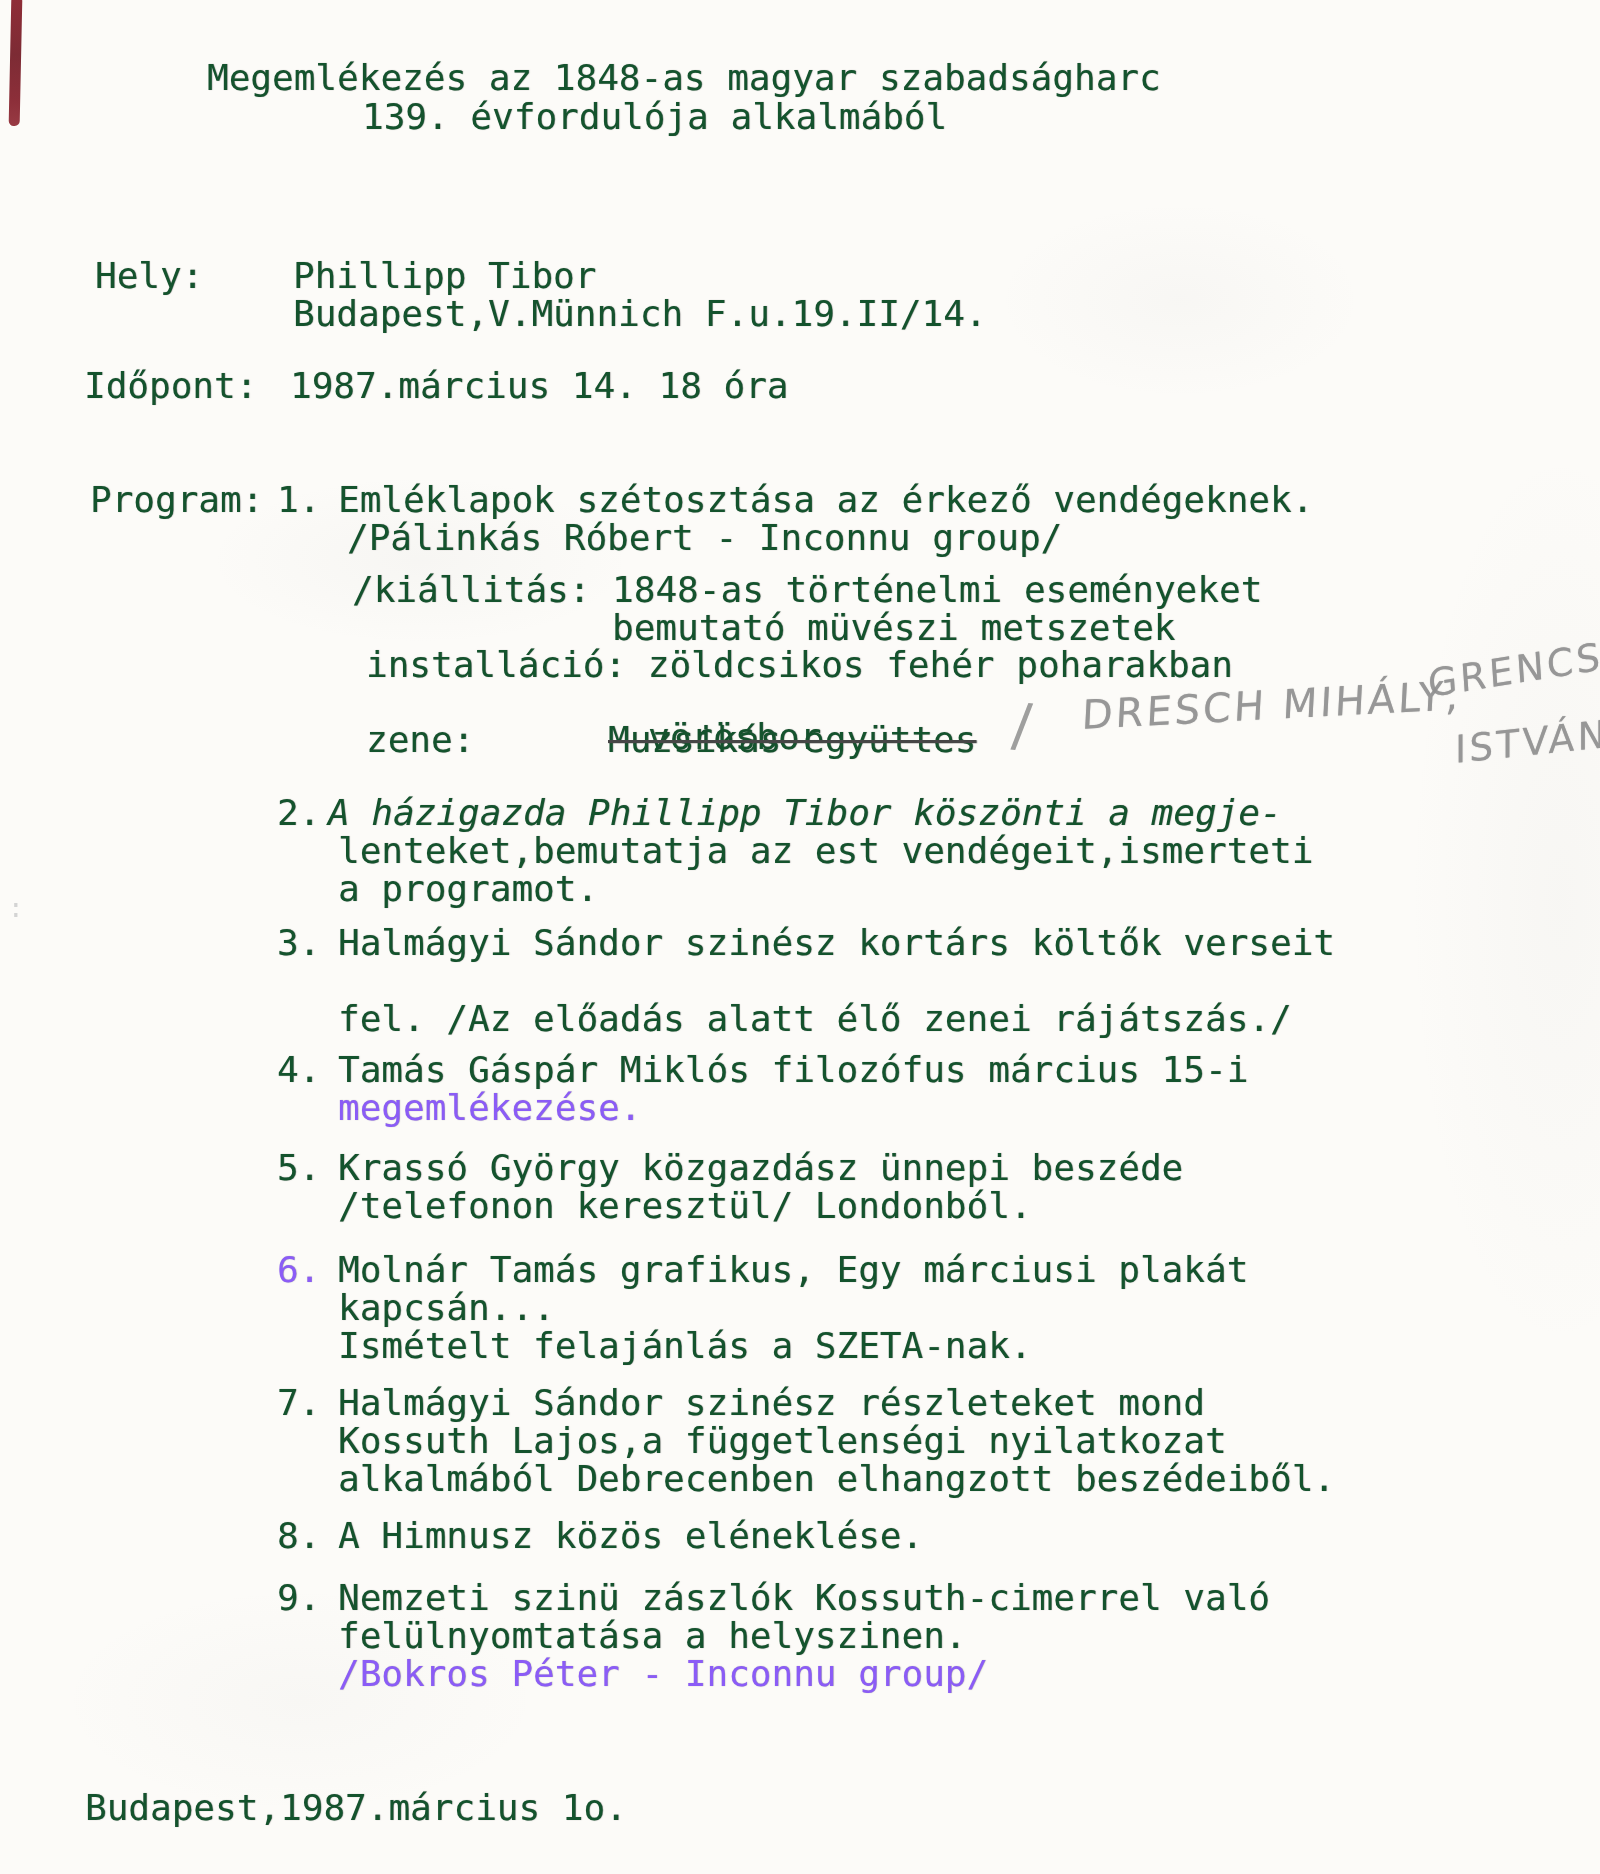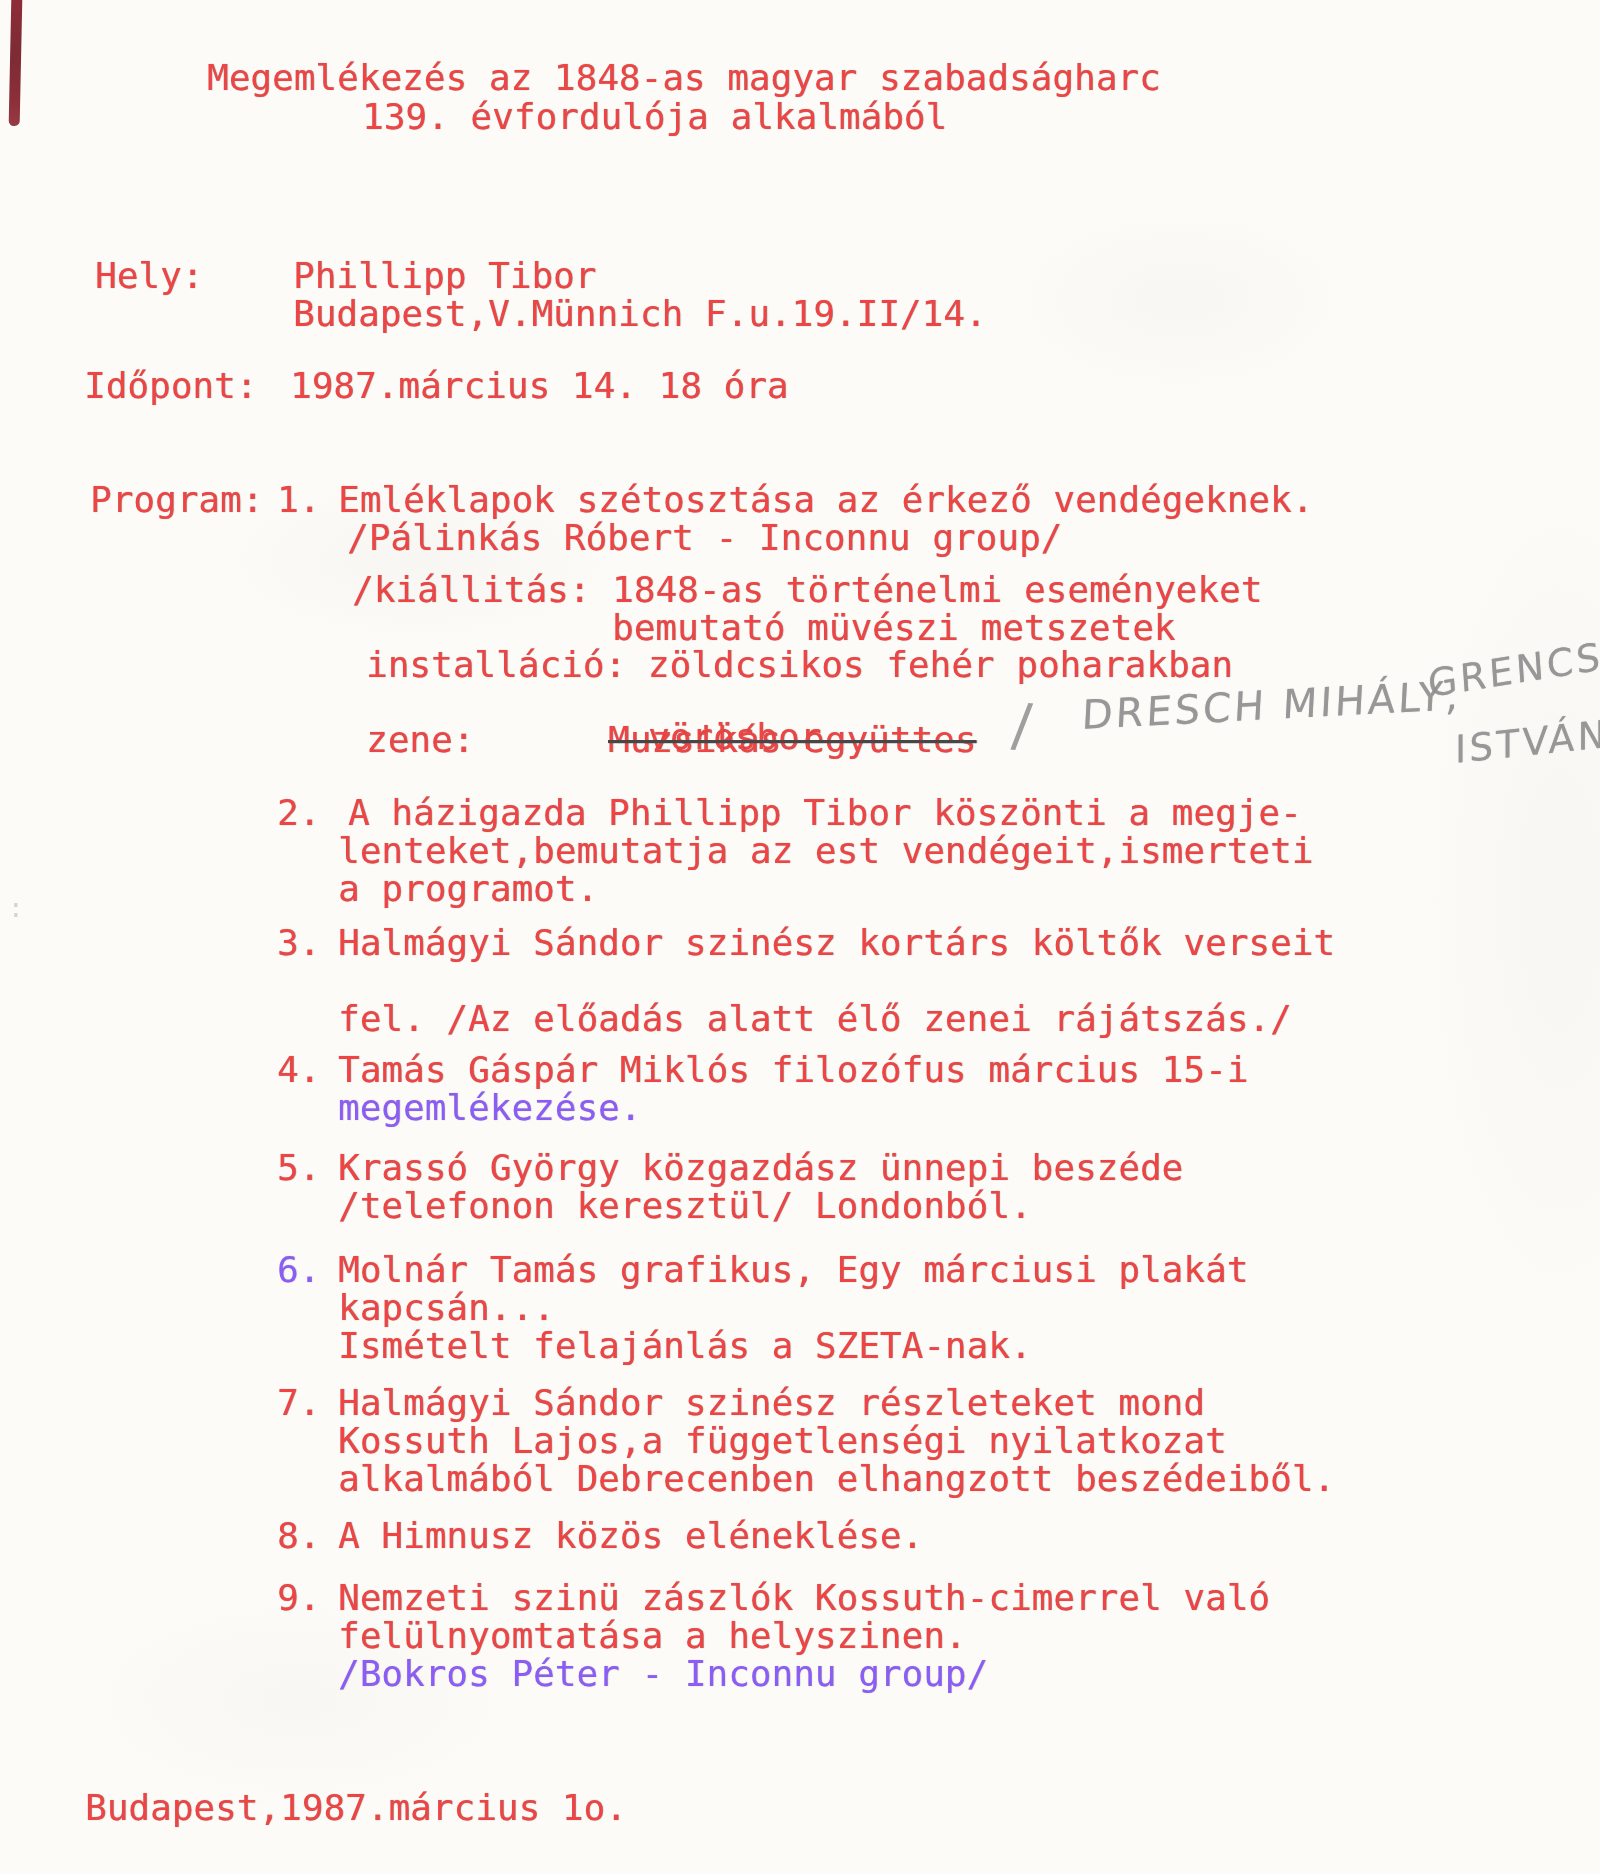"Megemlékezés az 1848-as magyar" .tw { color: #ef4444 -> #14532d }
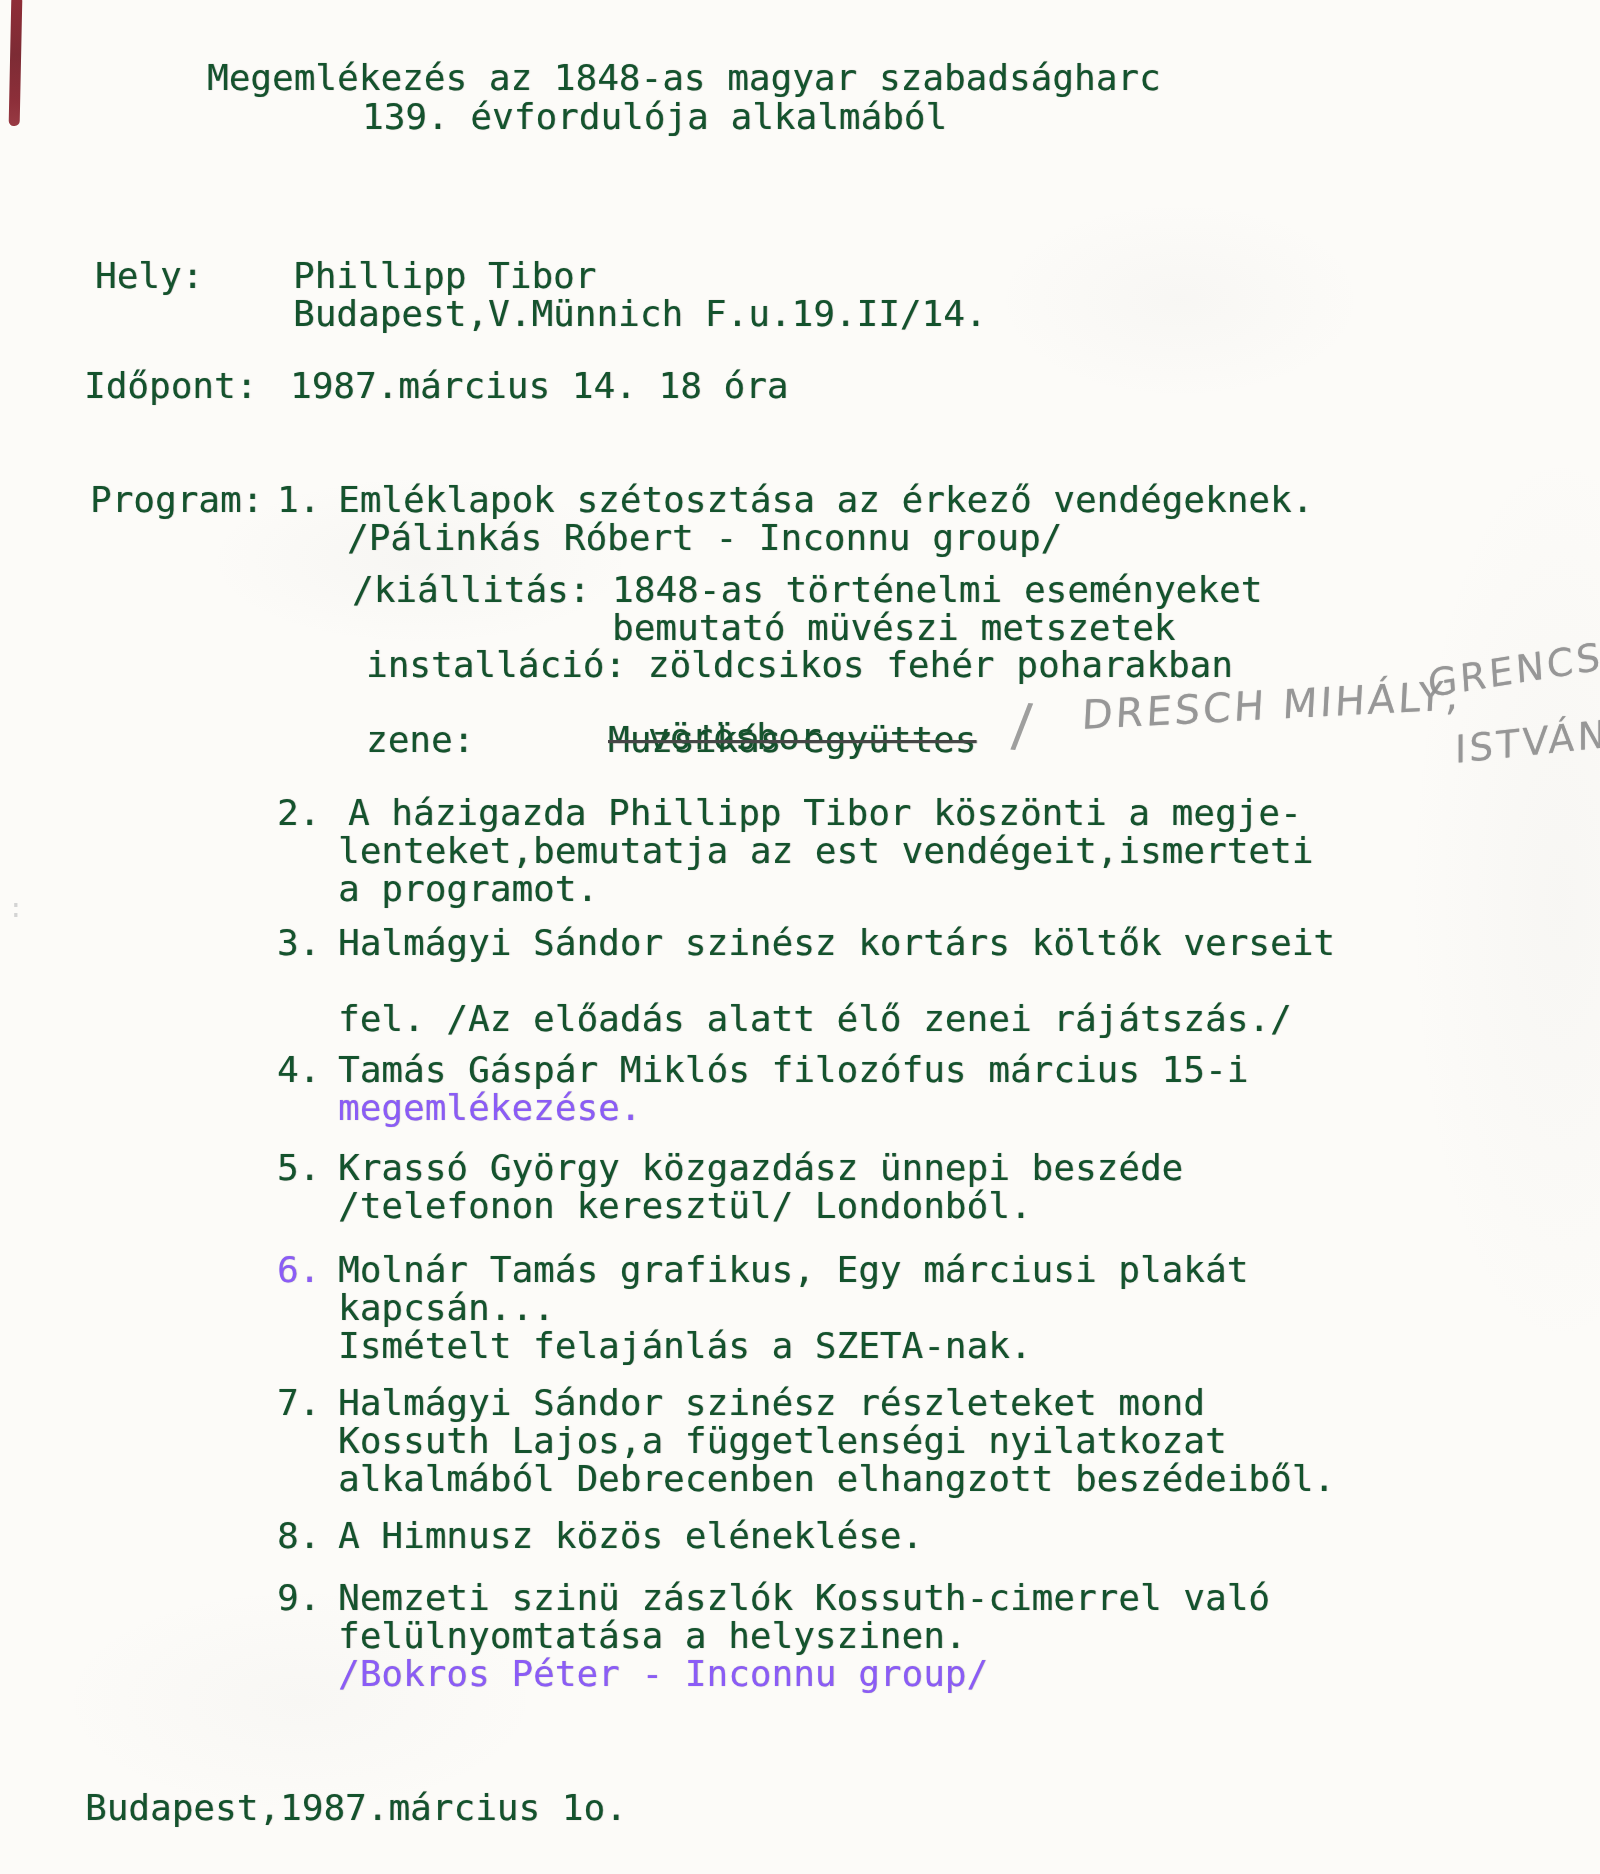"A házigazda Phillipp Tibor köszönti" div.tw { font-style: none -> italic; left: 348px -> 328px }
